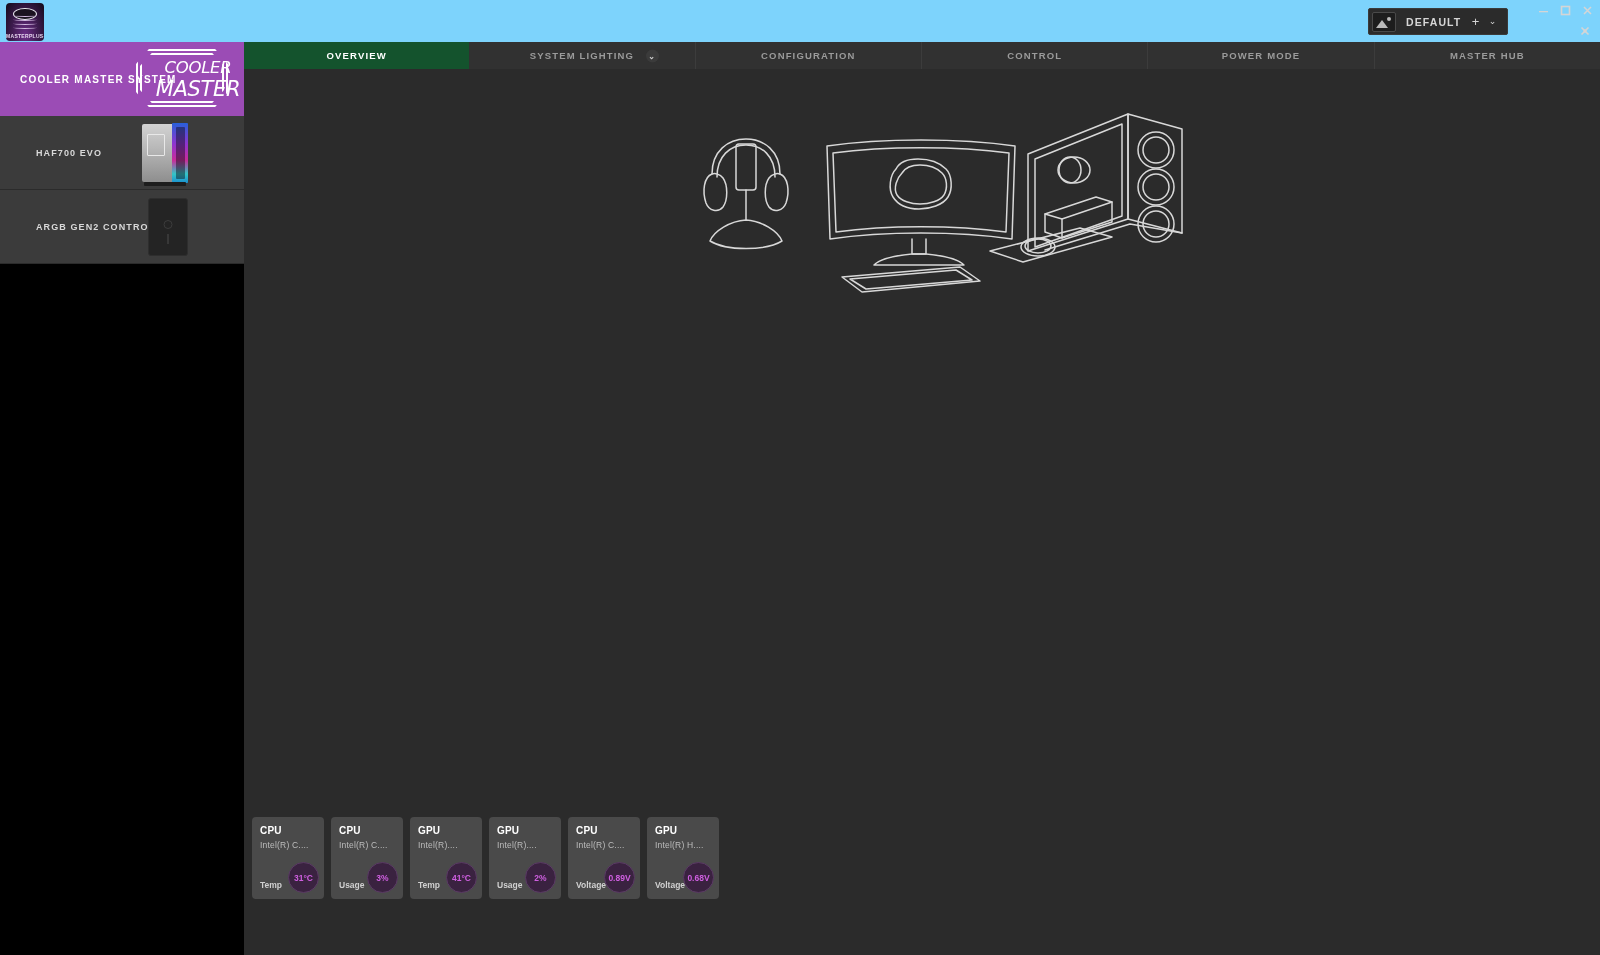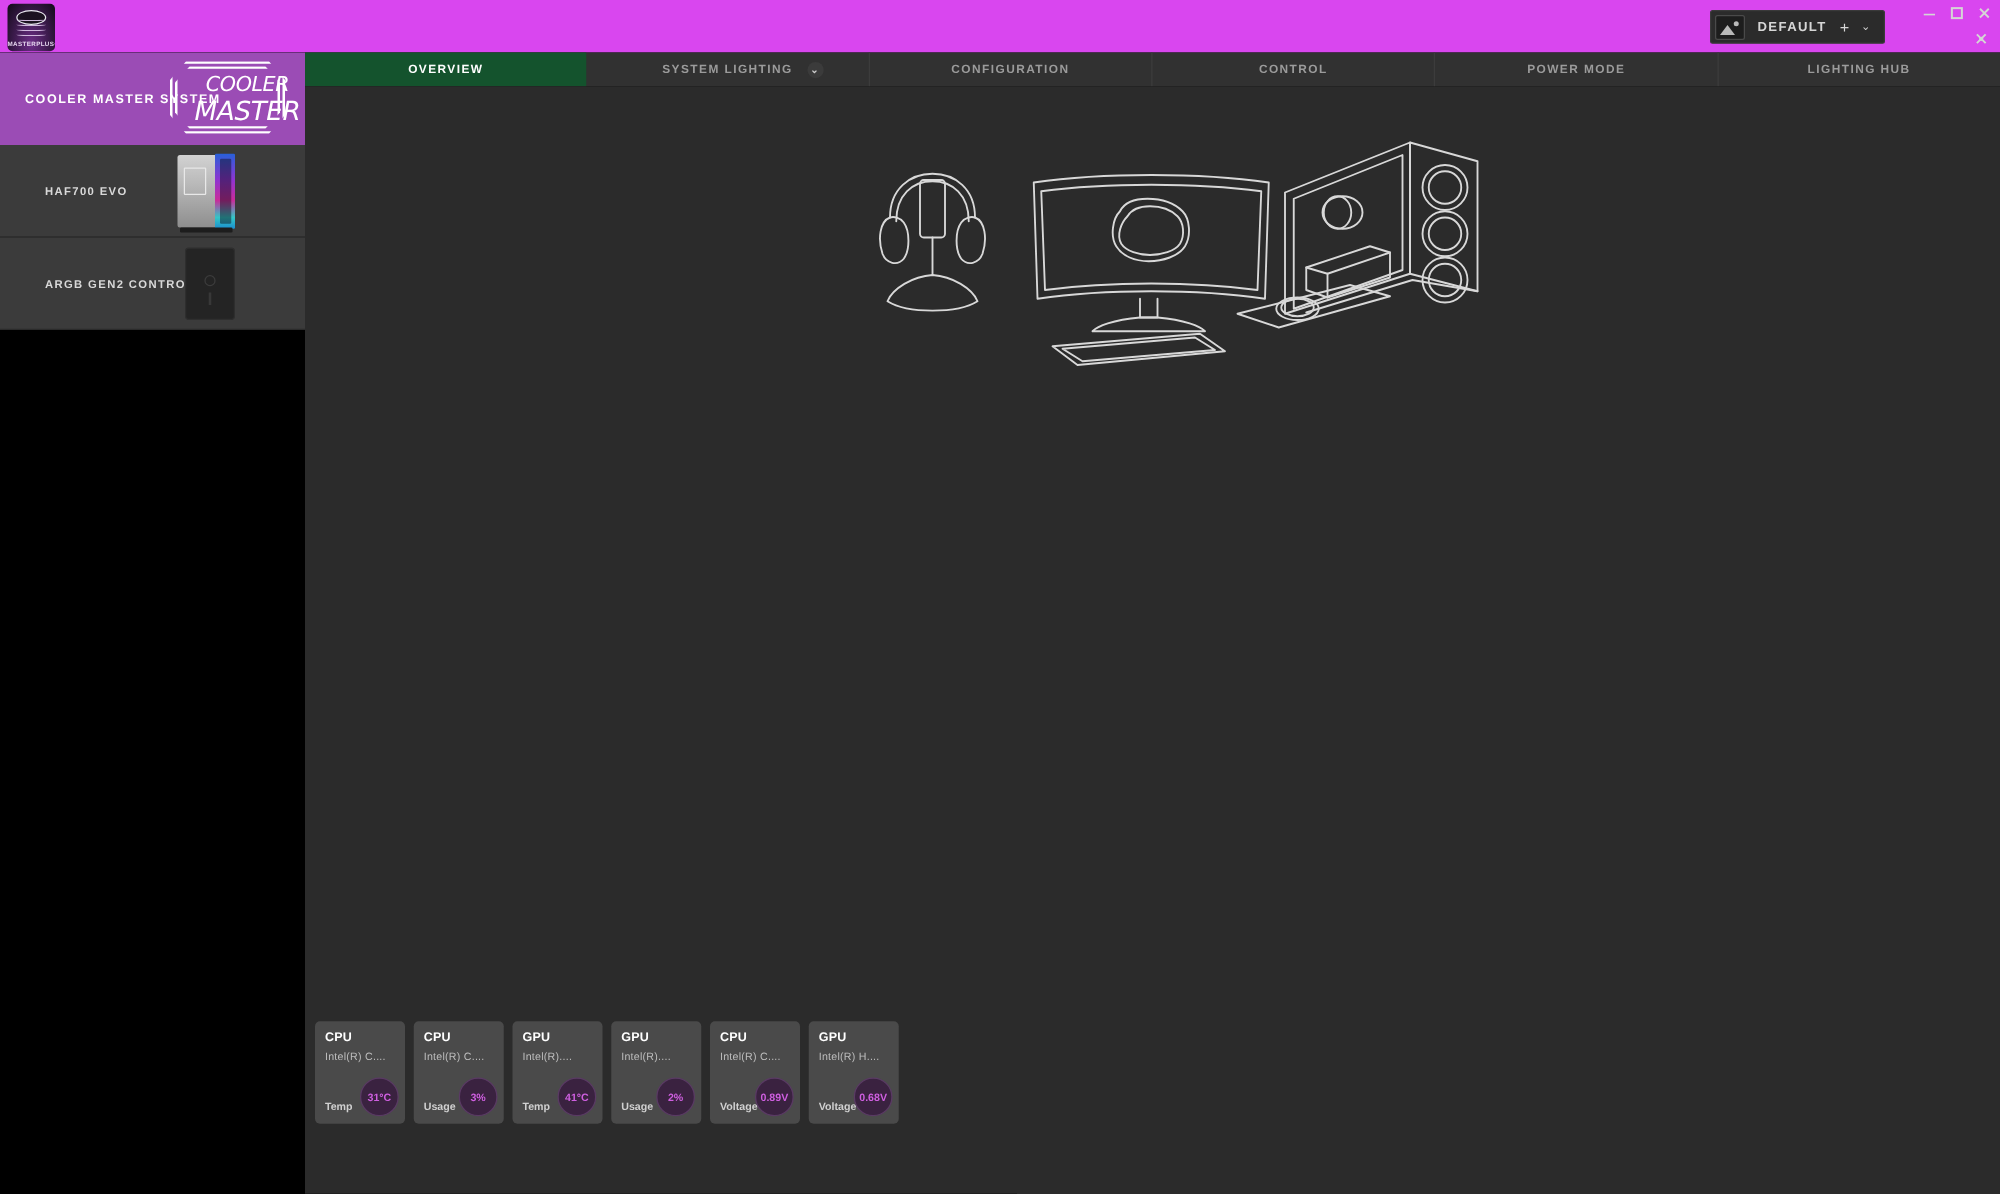"DEFAULT" #titlebar { background: #d946ef -> #7dd3fc }
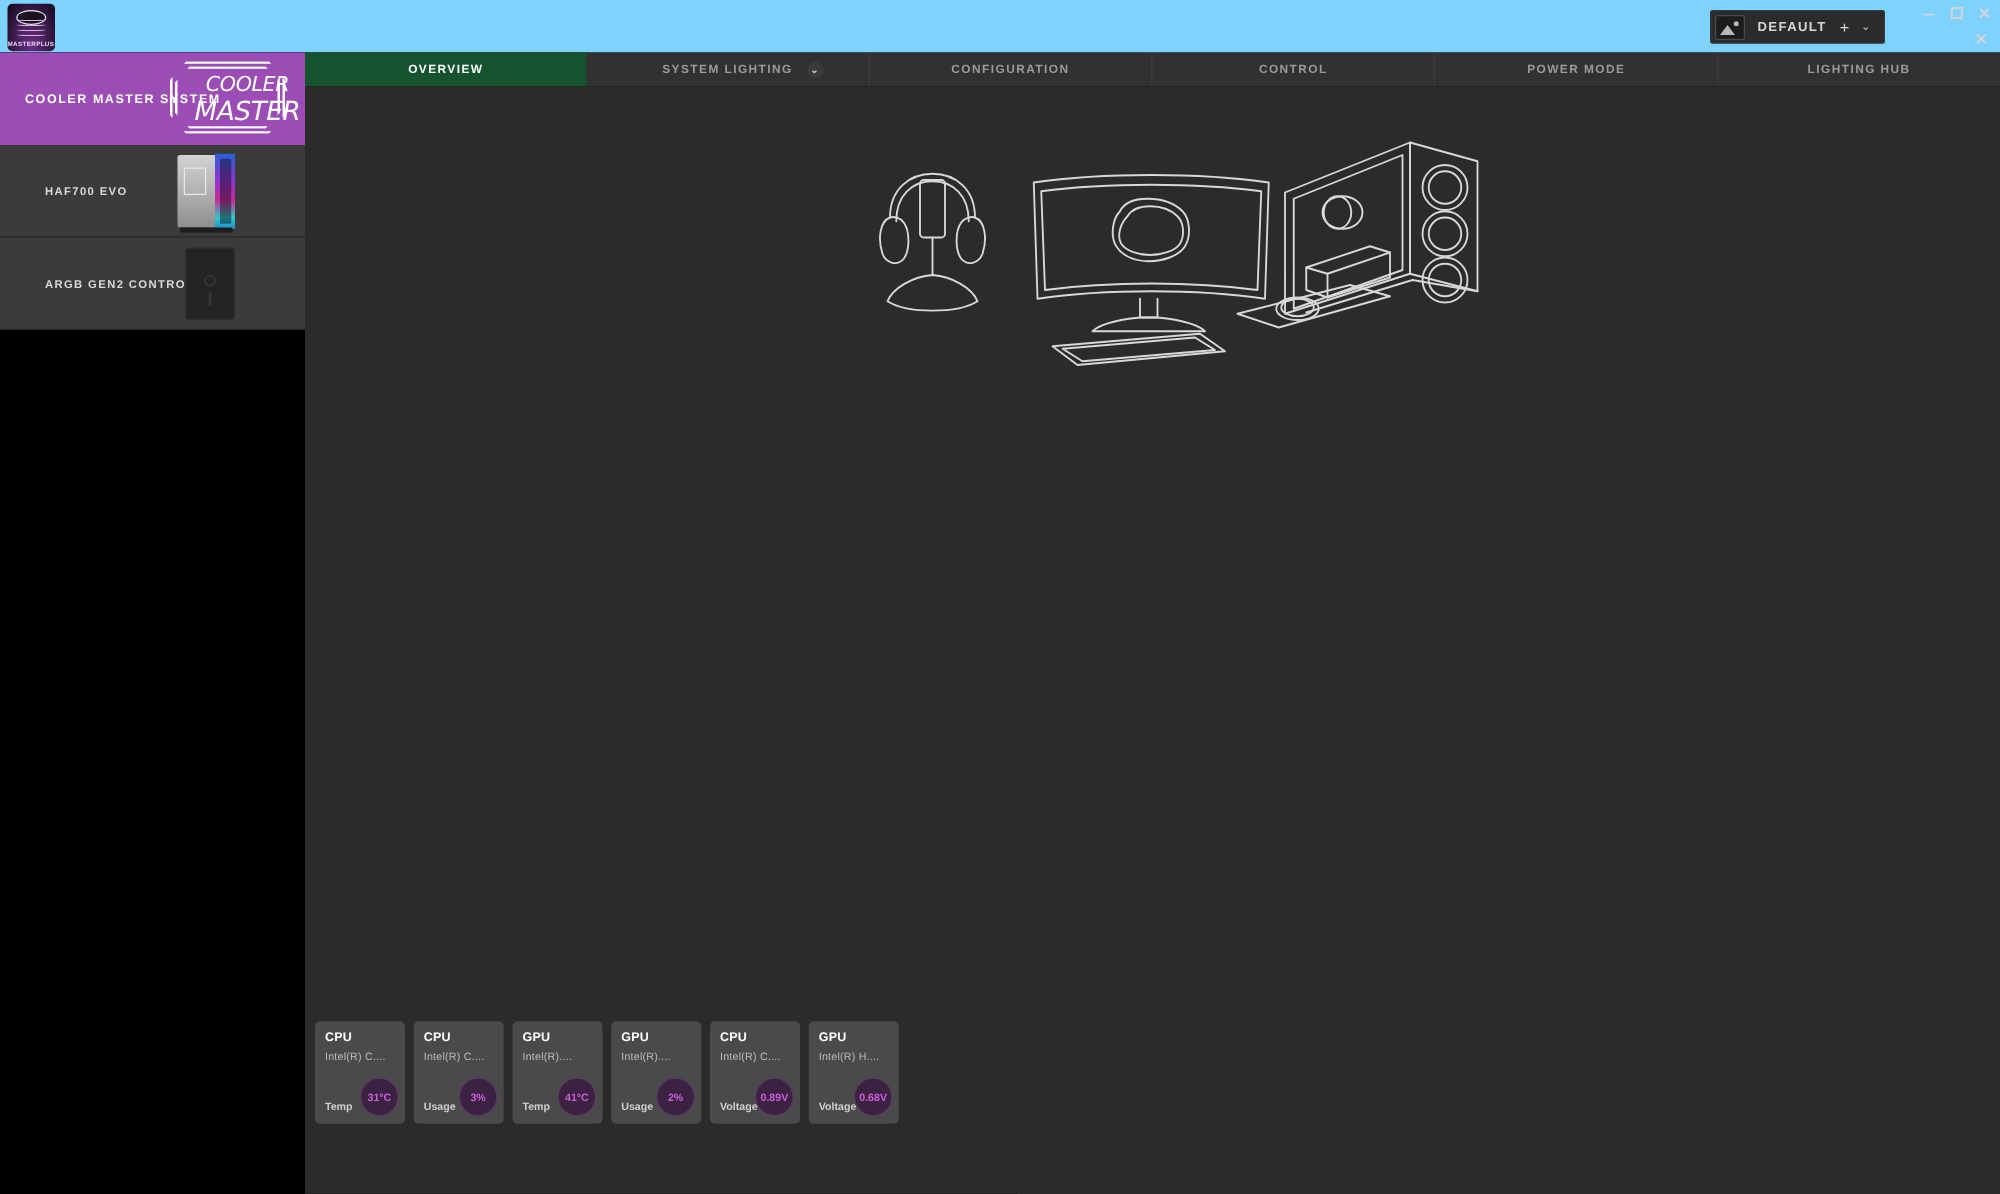"LIGHTING HUB" span { text: LIGHTING -> MASTER }
